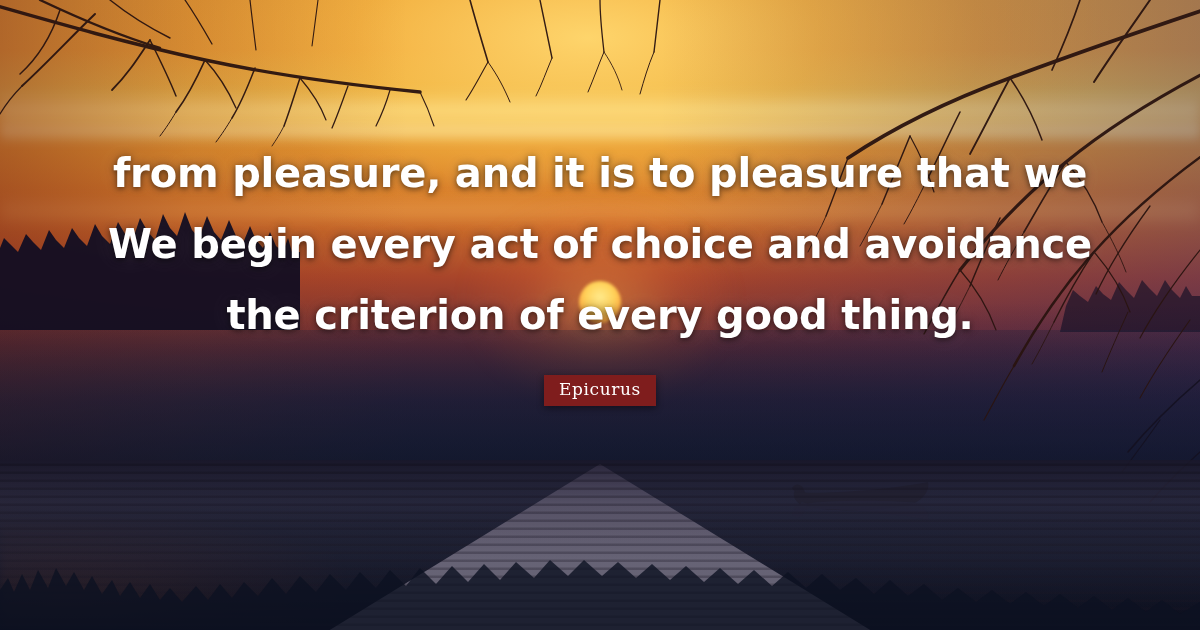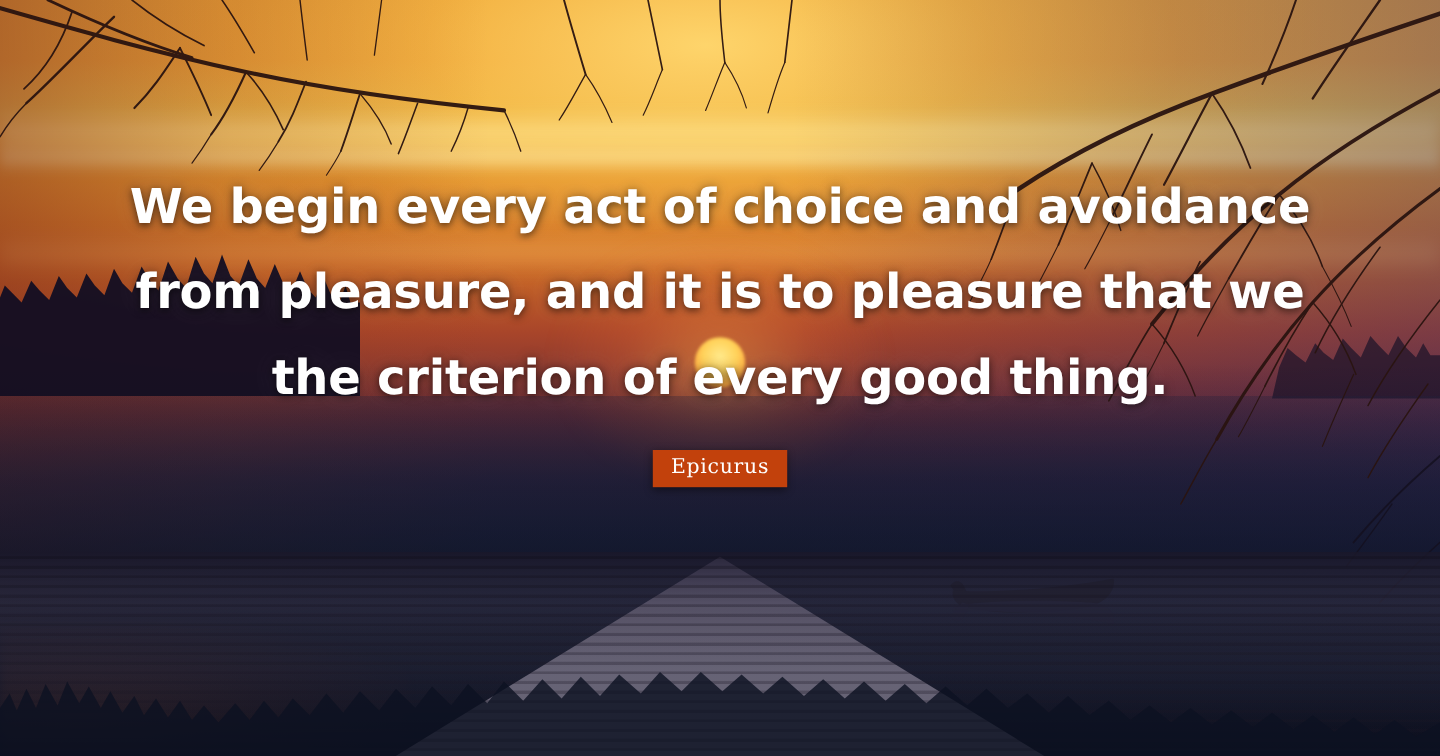"We begin every act of" span.quote-line { order: before "from pleasure, and it is" -> after "from pleasure, and it is" }
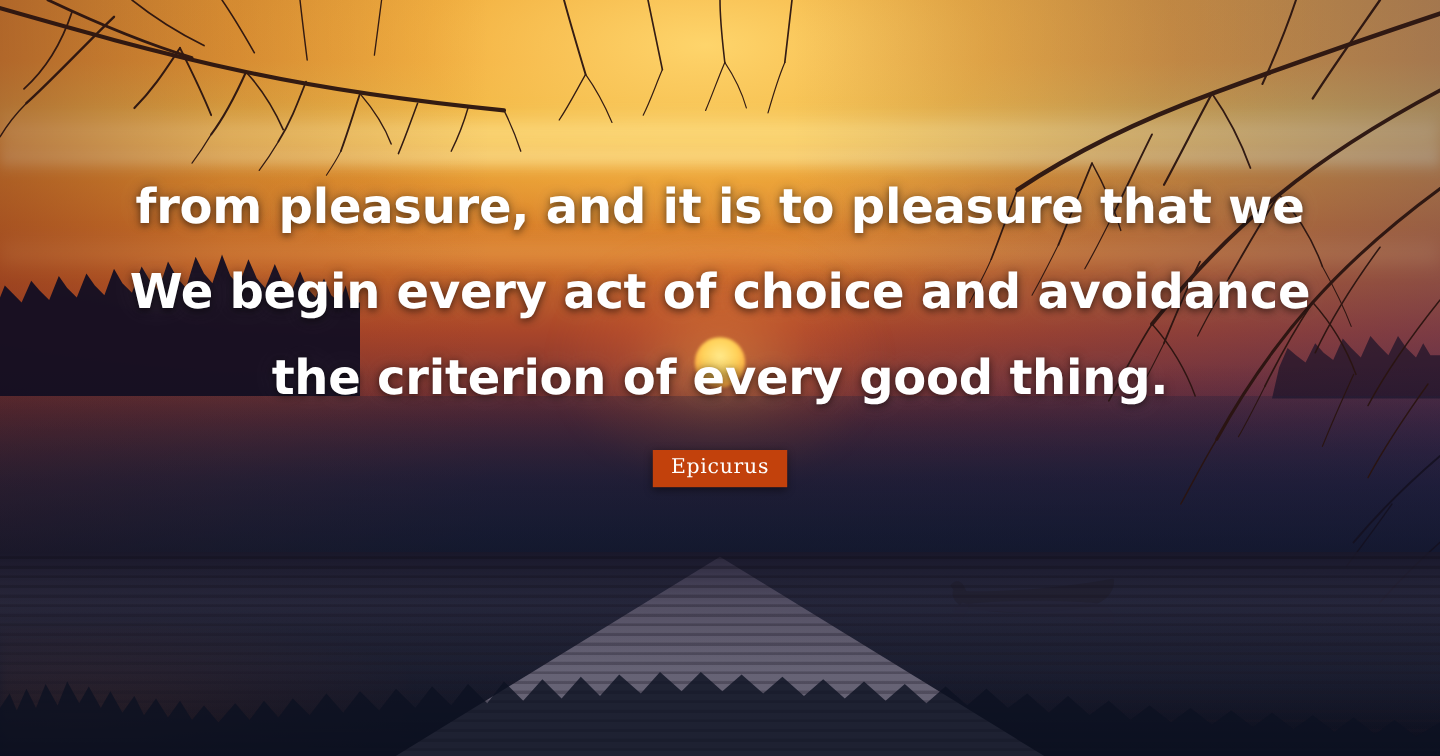"Epicurus" .author-badge { background: #c2410c -> #7f1d1d }
